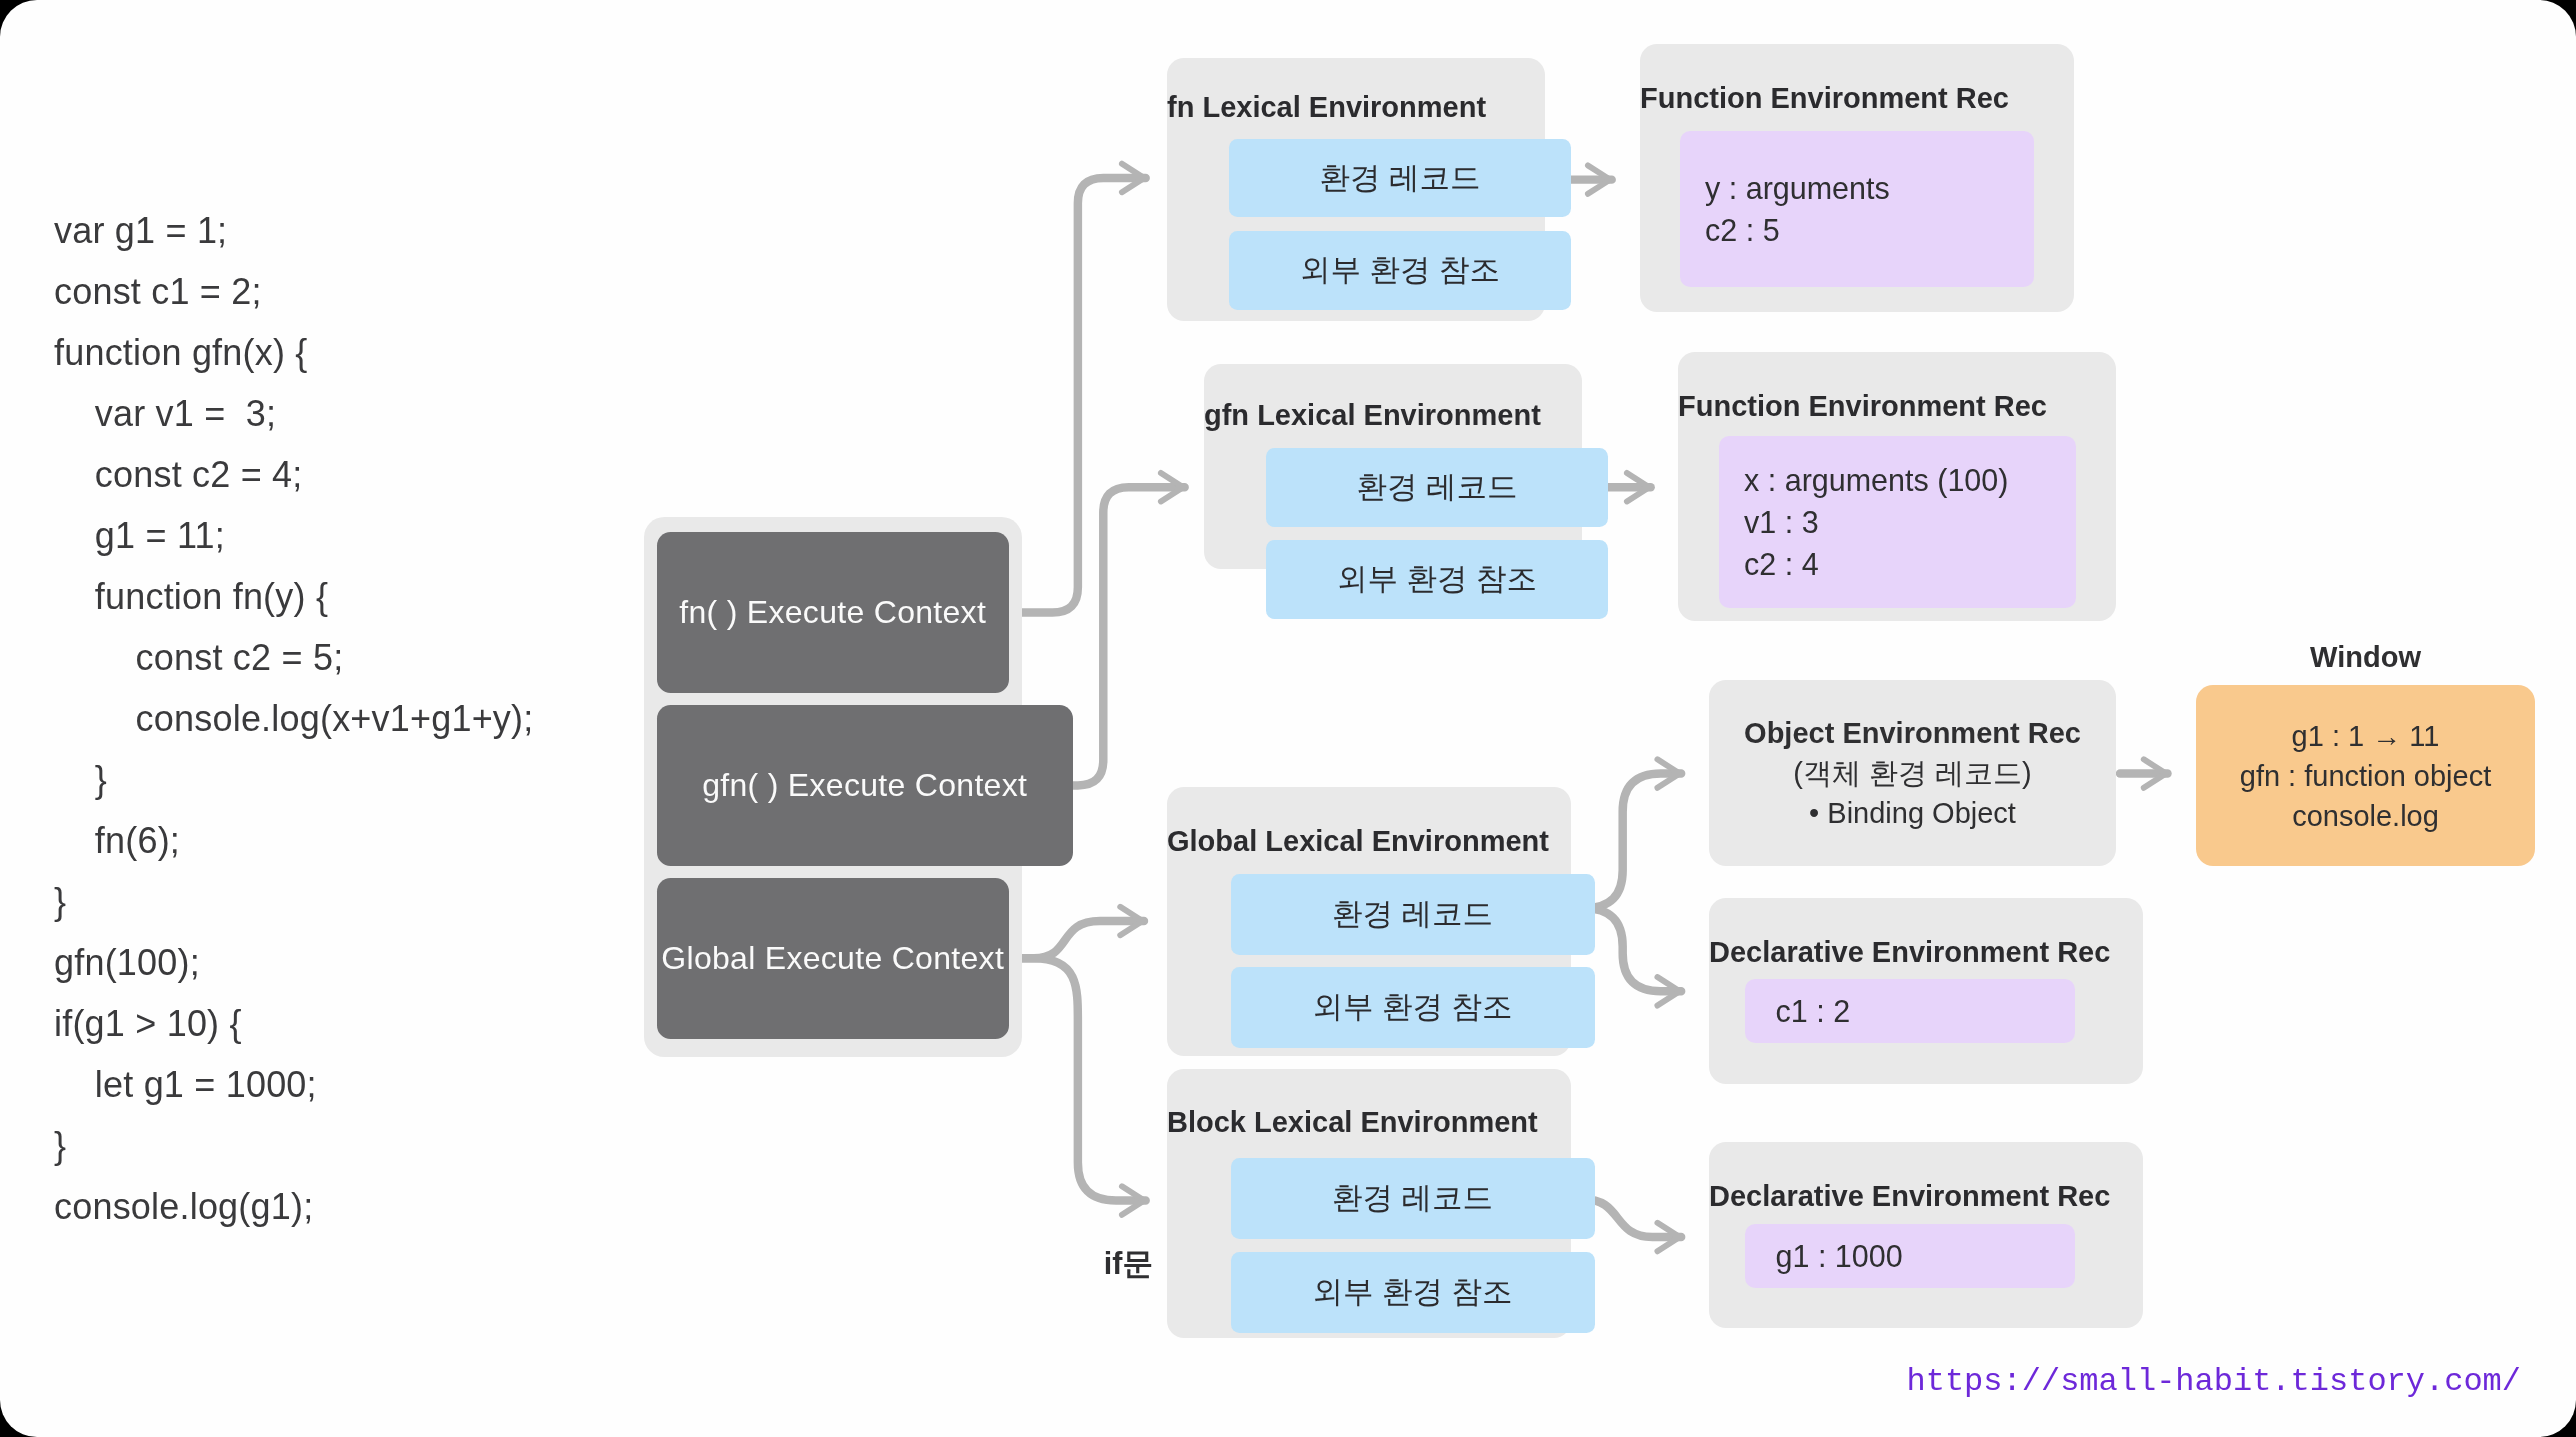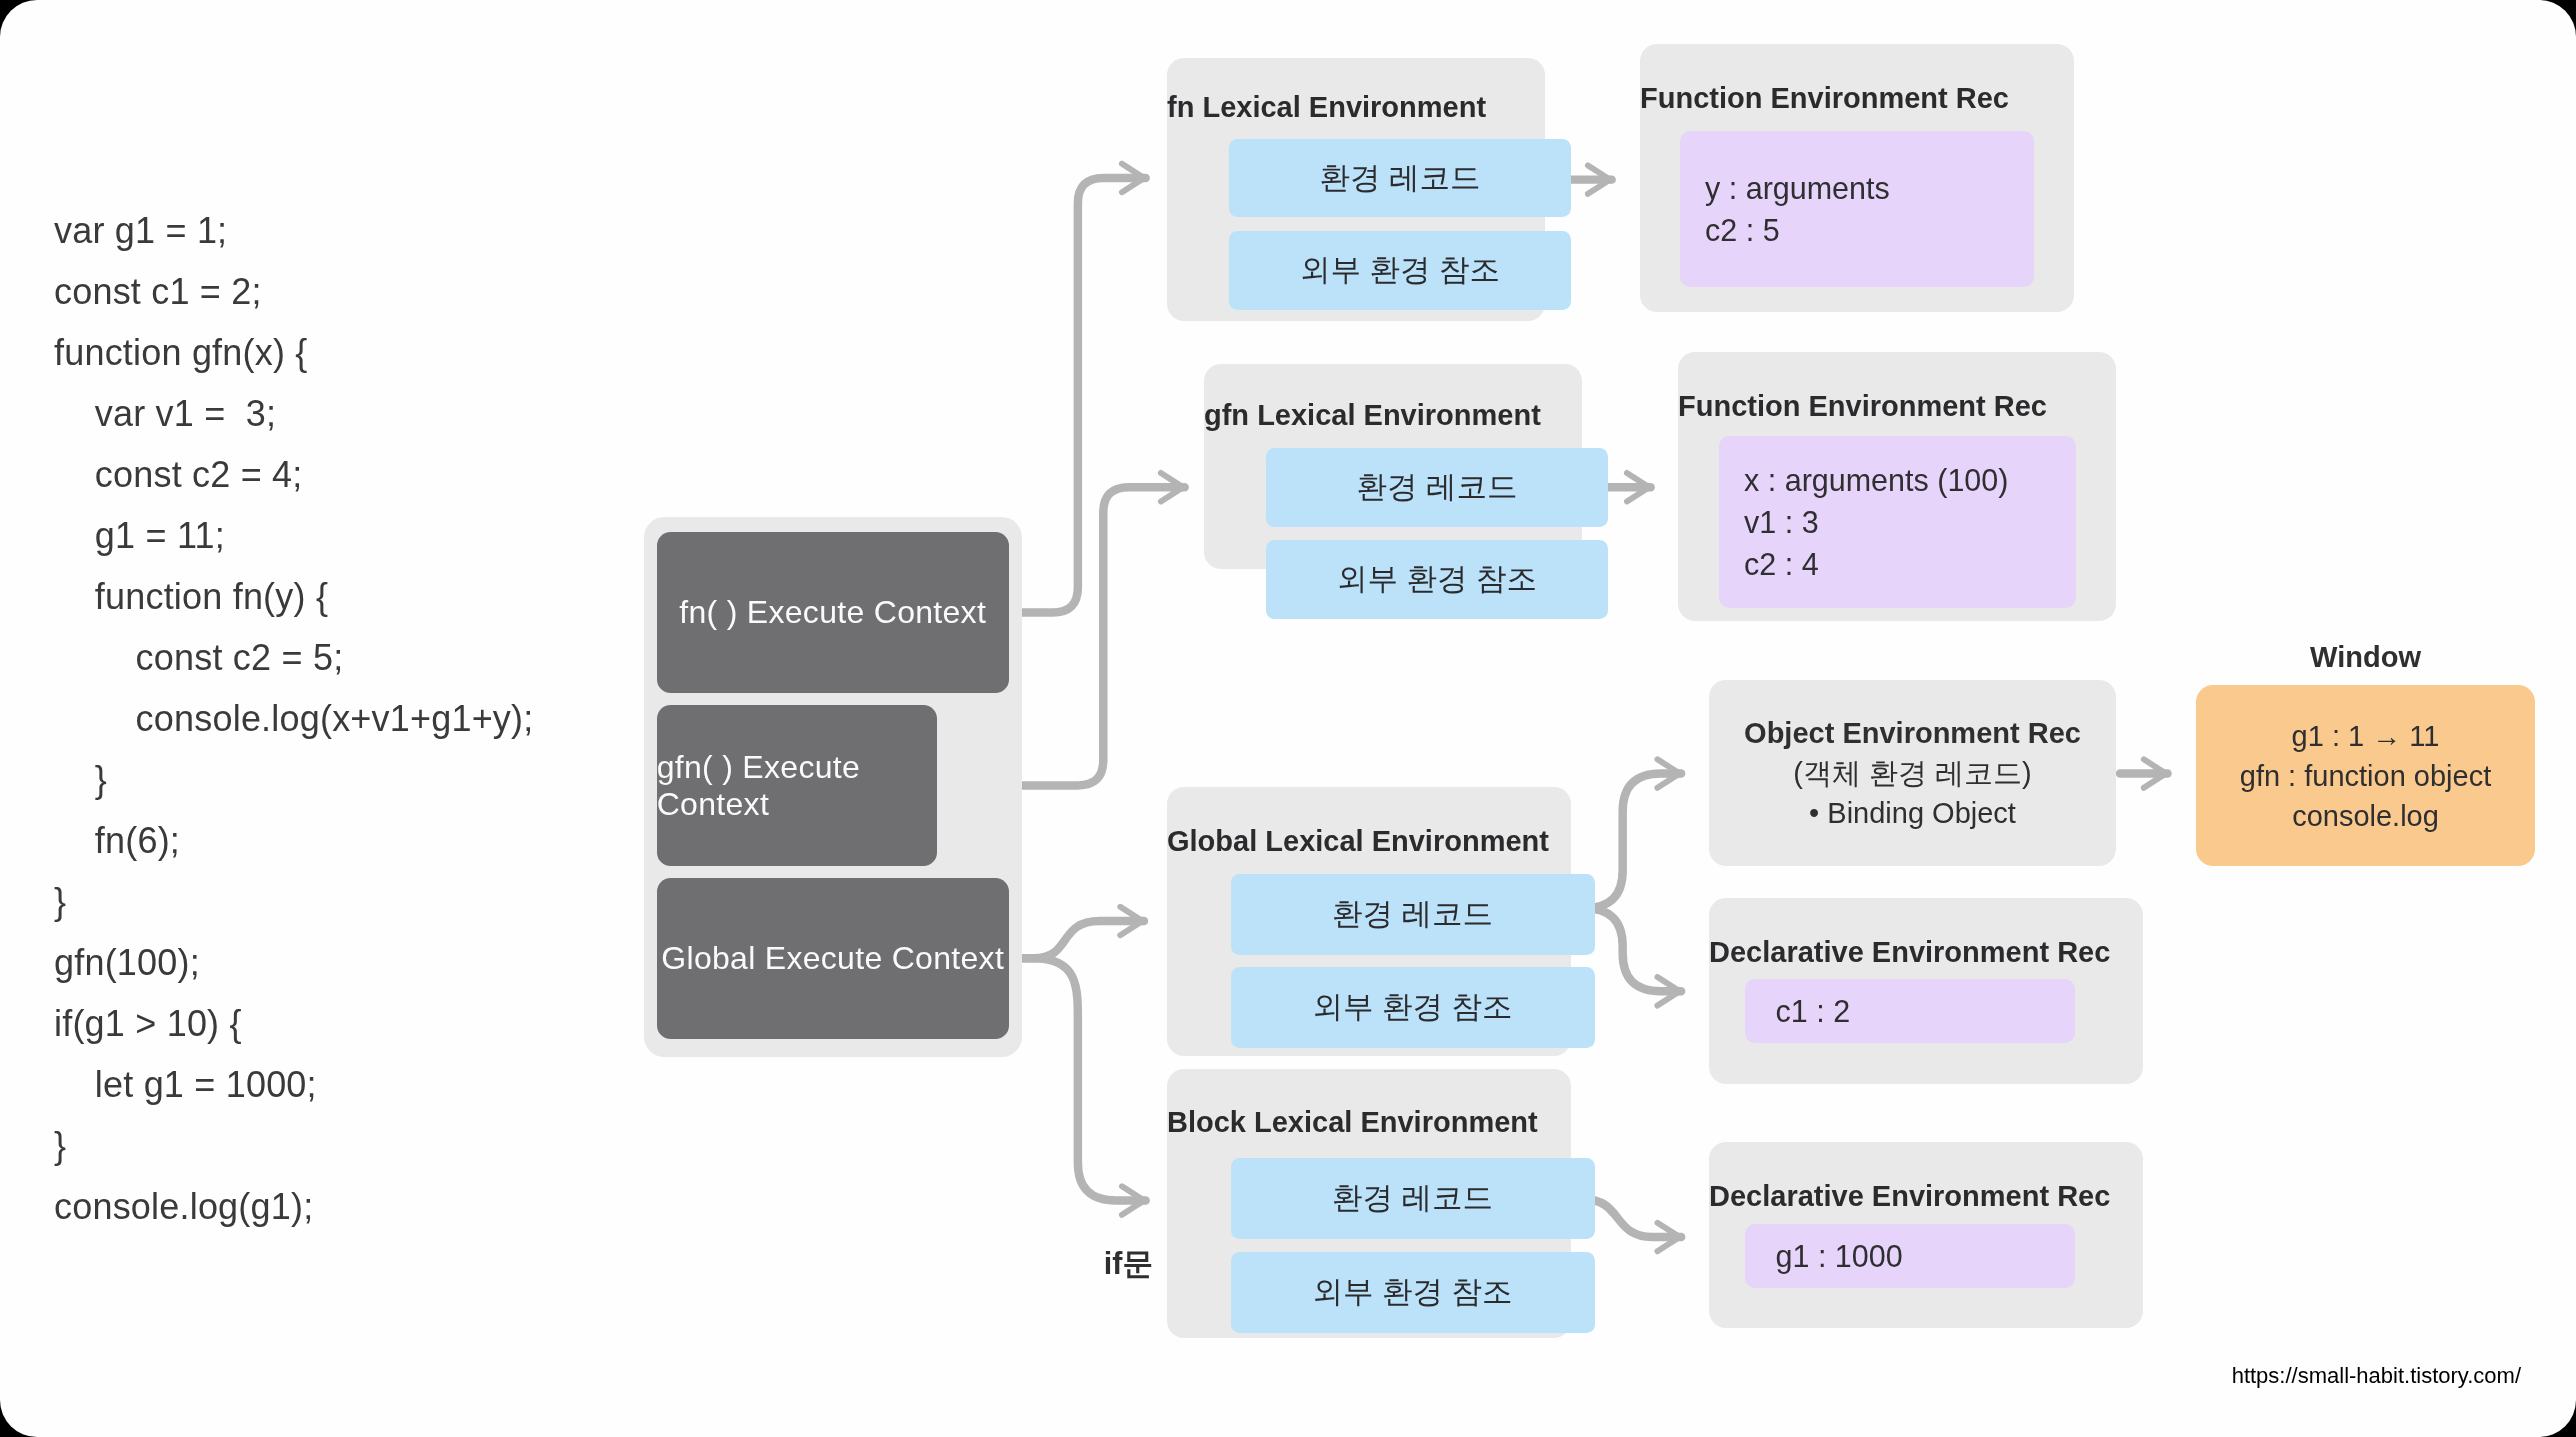"gfn( ) Execute Context" div.dark-box { text-align: none -> center; width: 280px -> 416px }
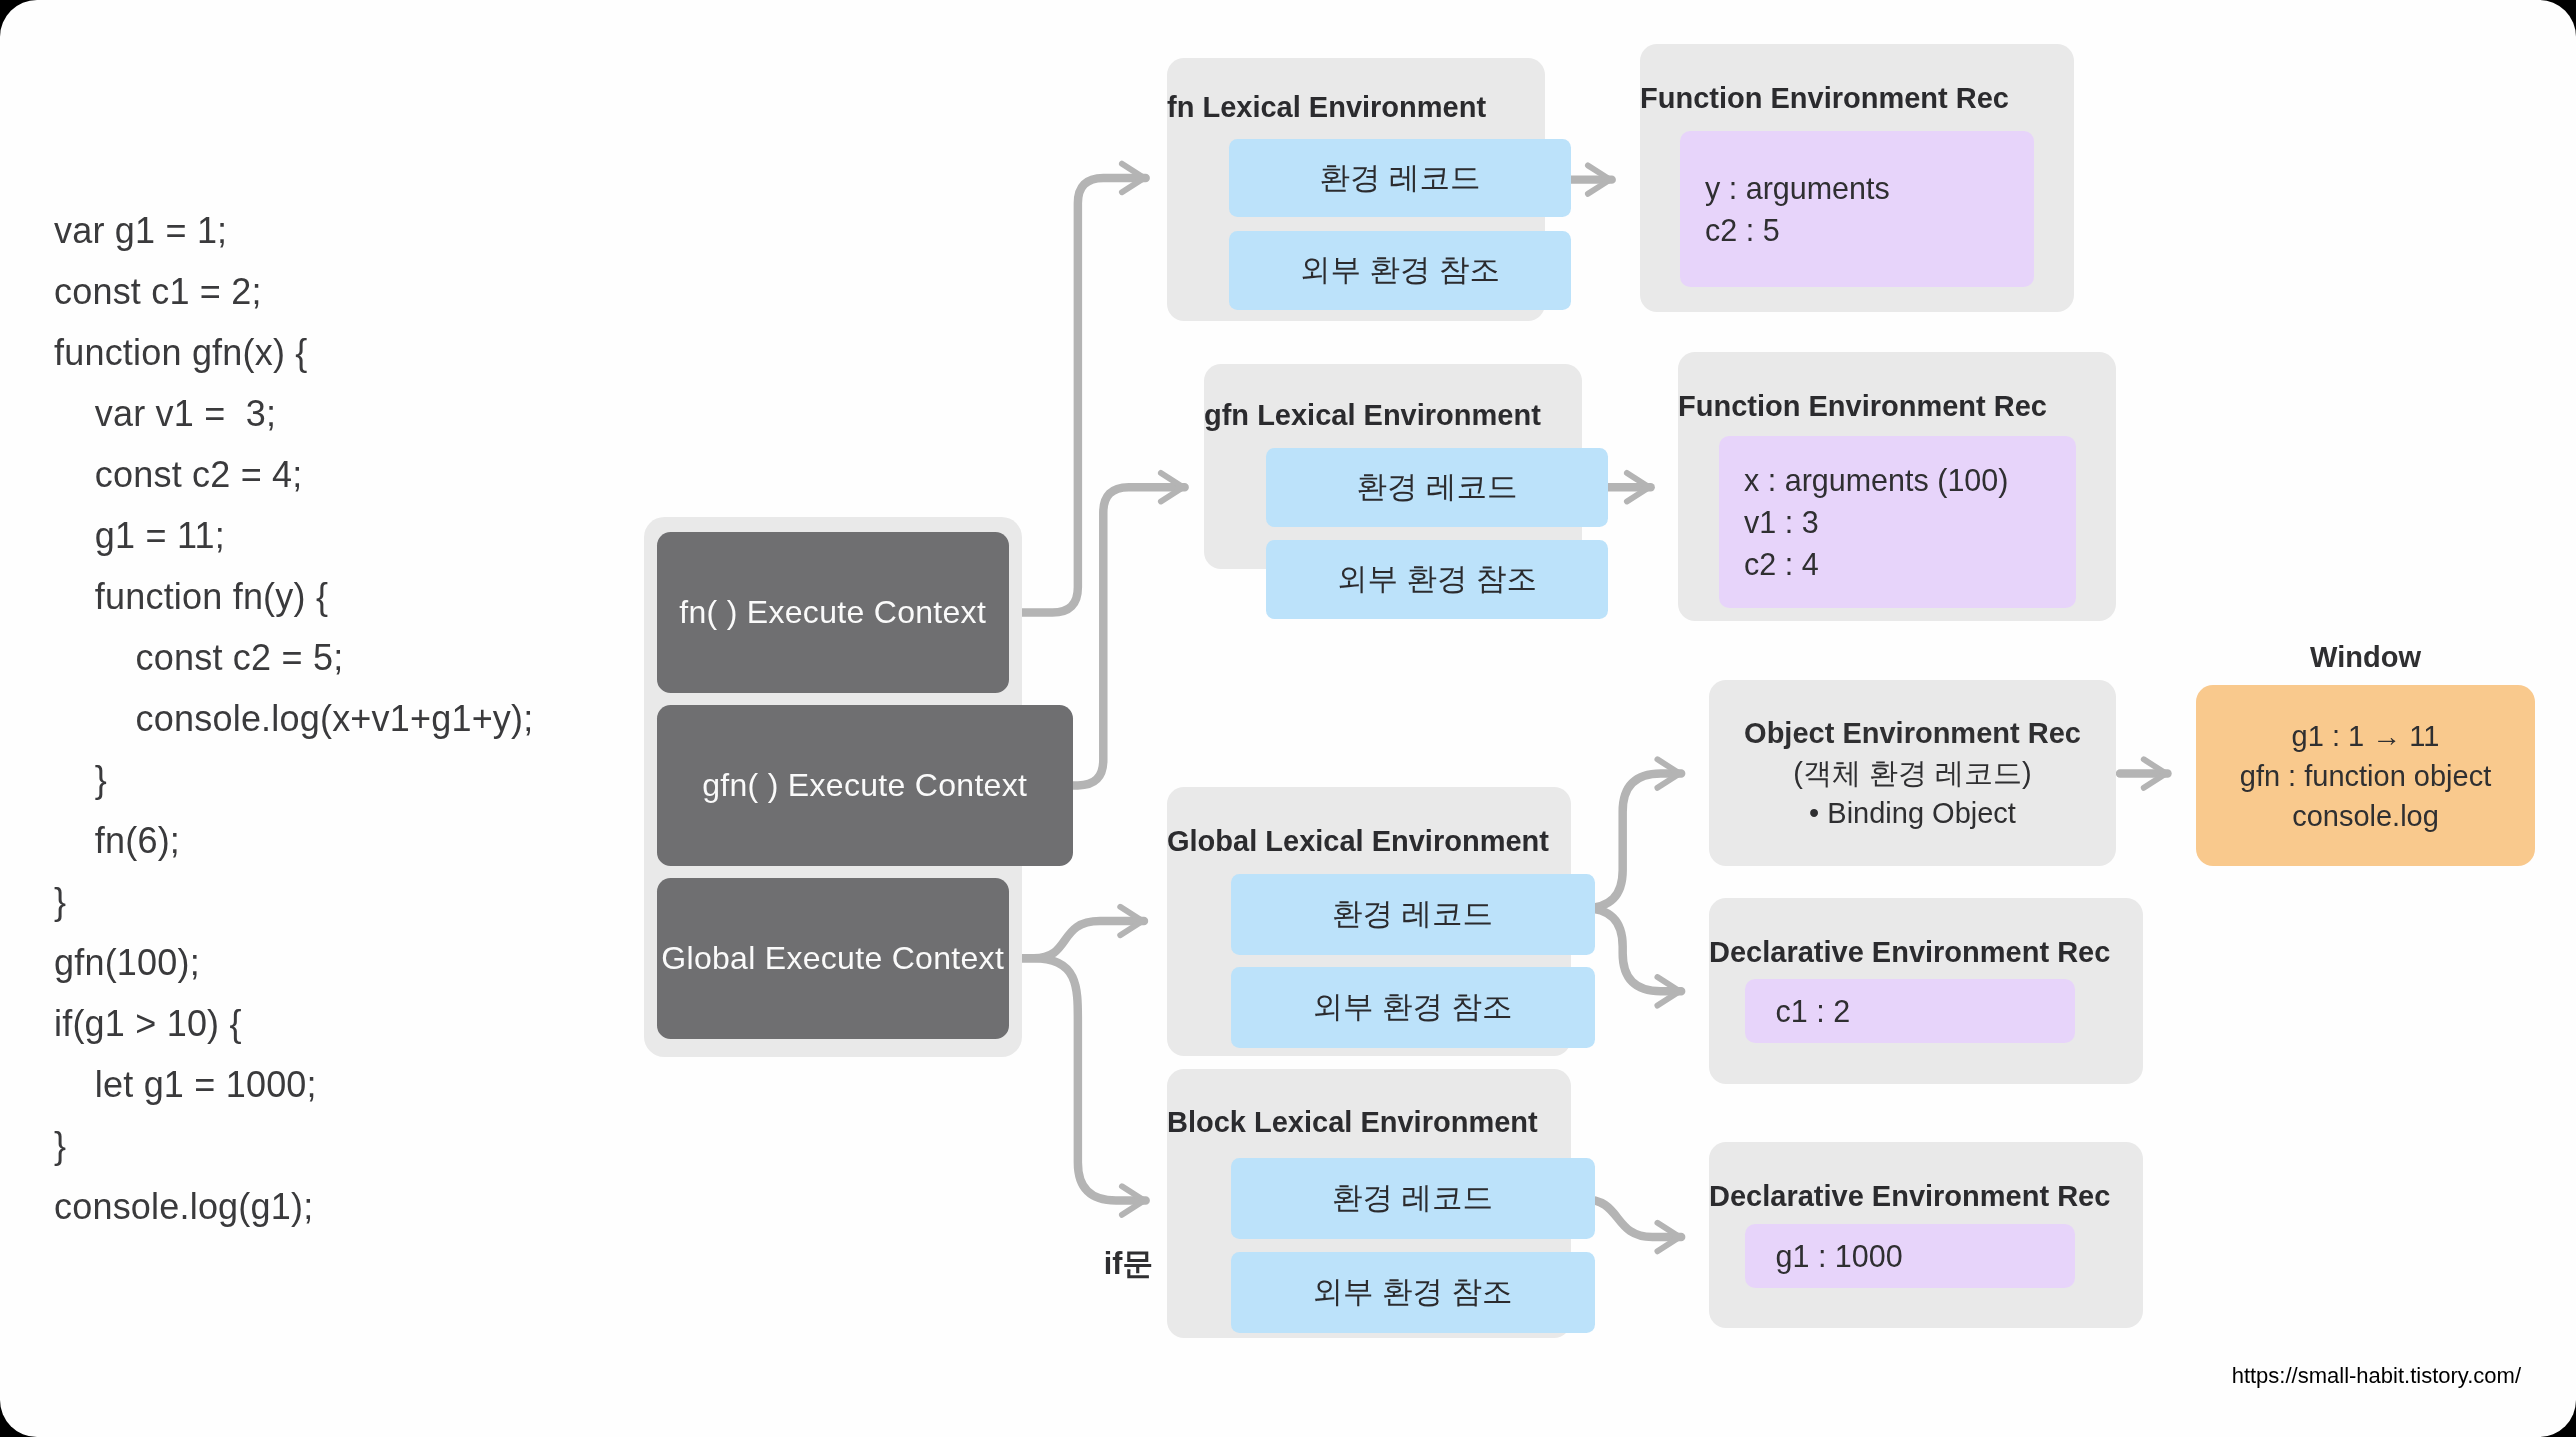"https://small-habit.tistory.com/" .url { color: #000000 -> #6d28d9; font-family: Liberation Sans, sans-serif -> Liberation Mono, monospace; font-size: 22px -> 32px }
